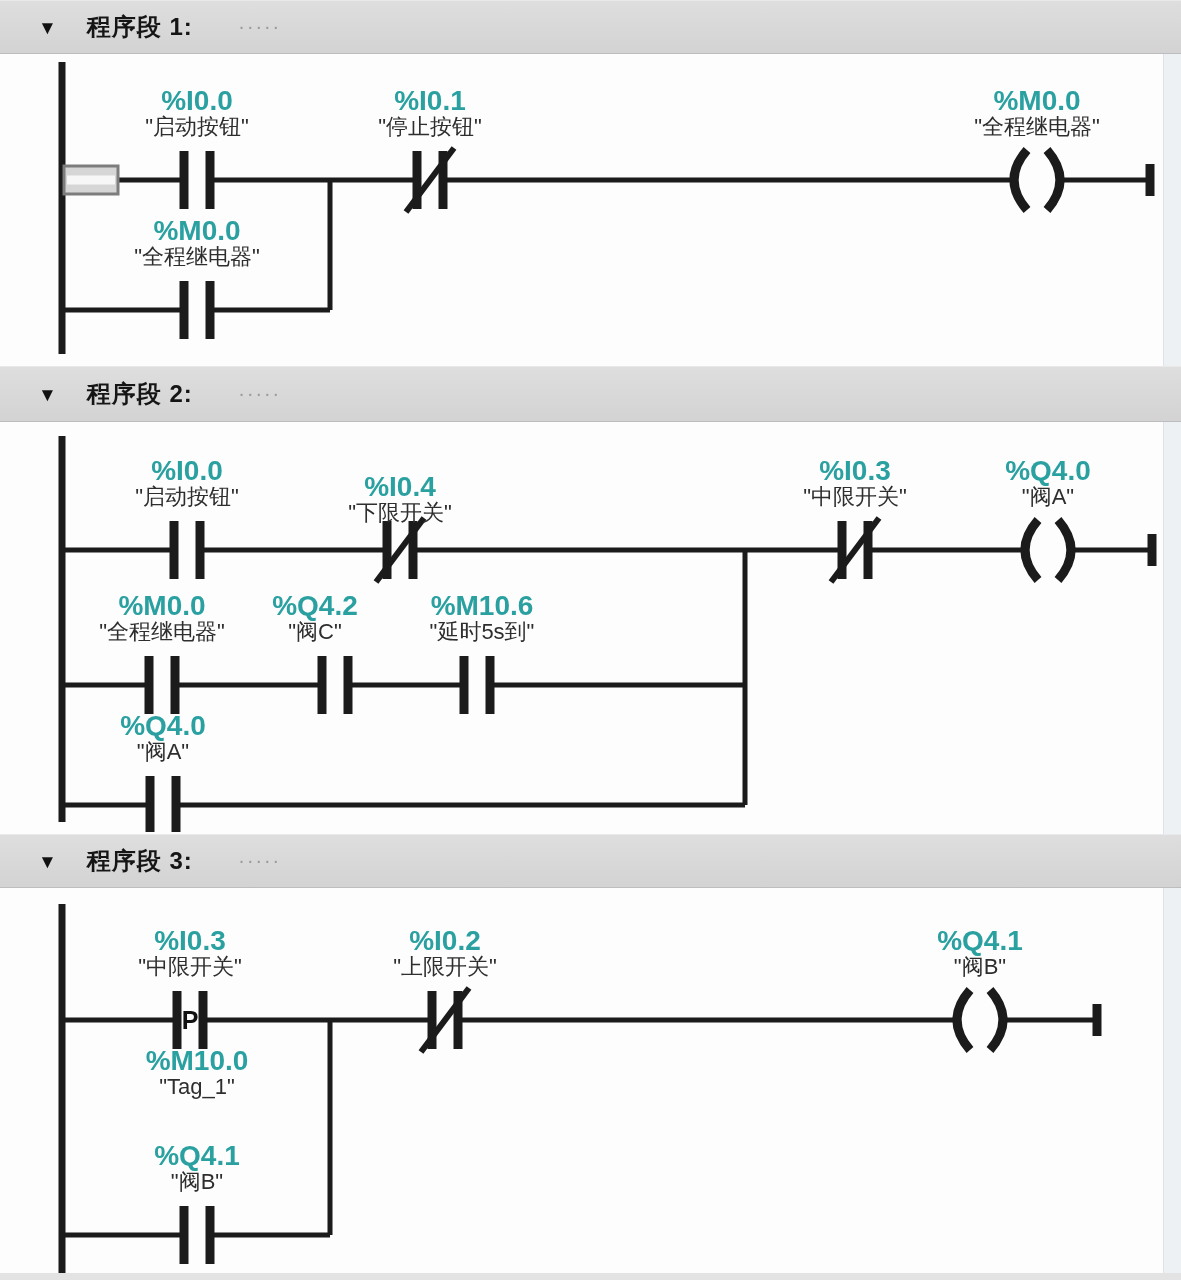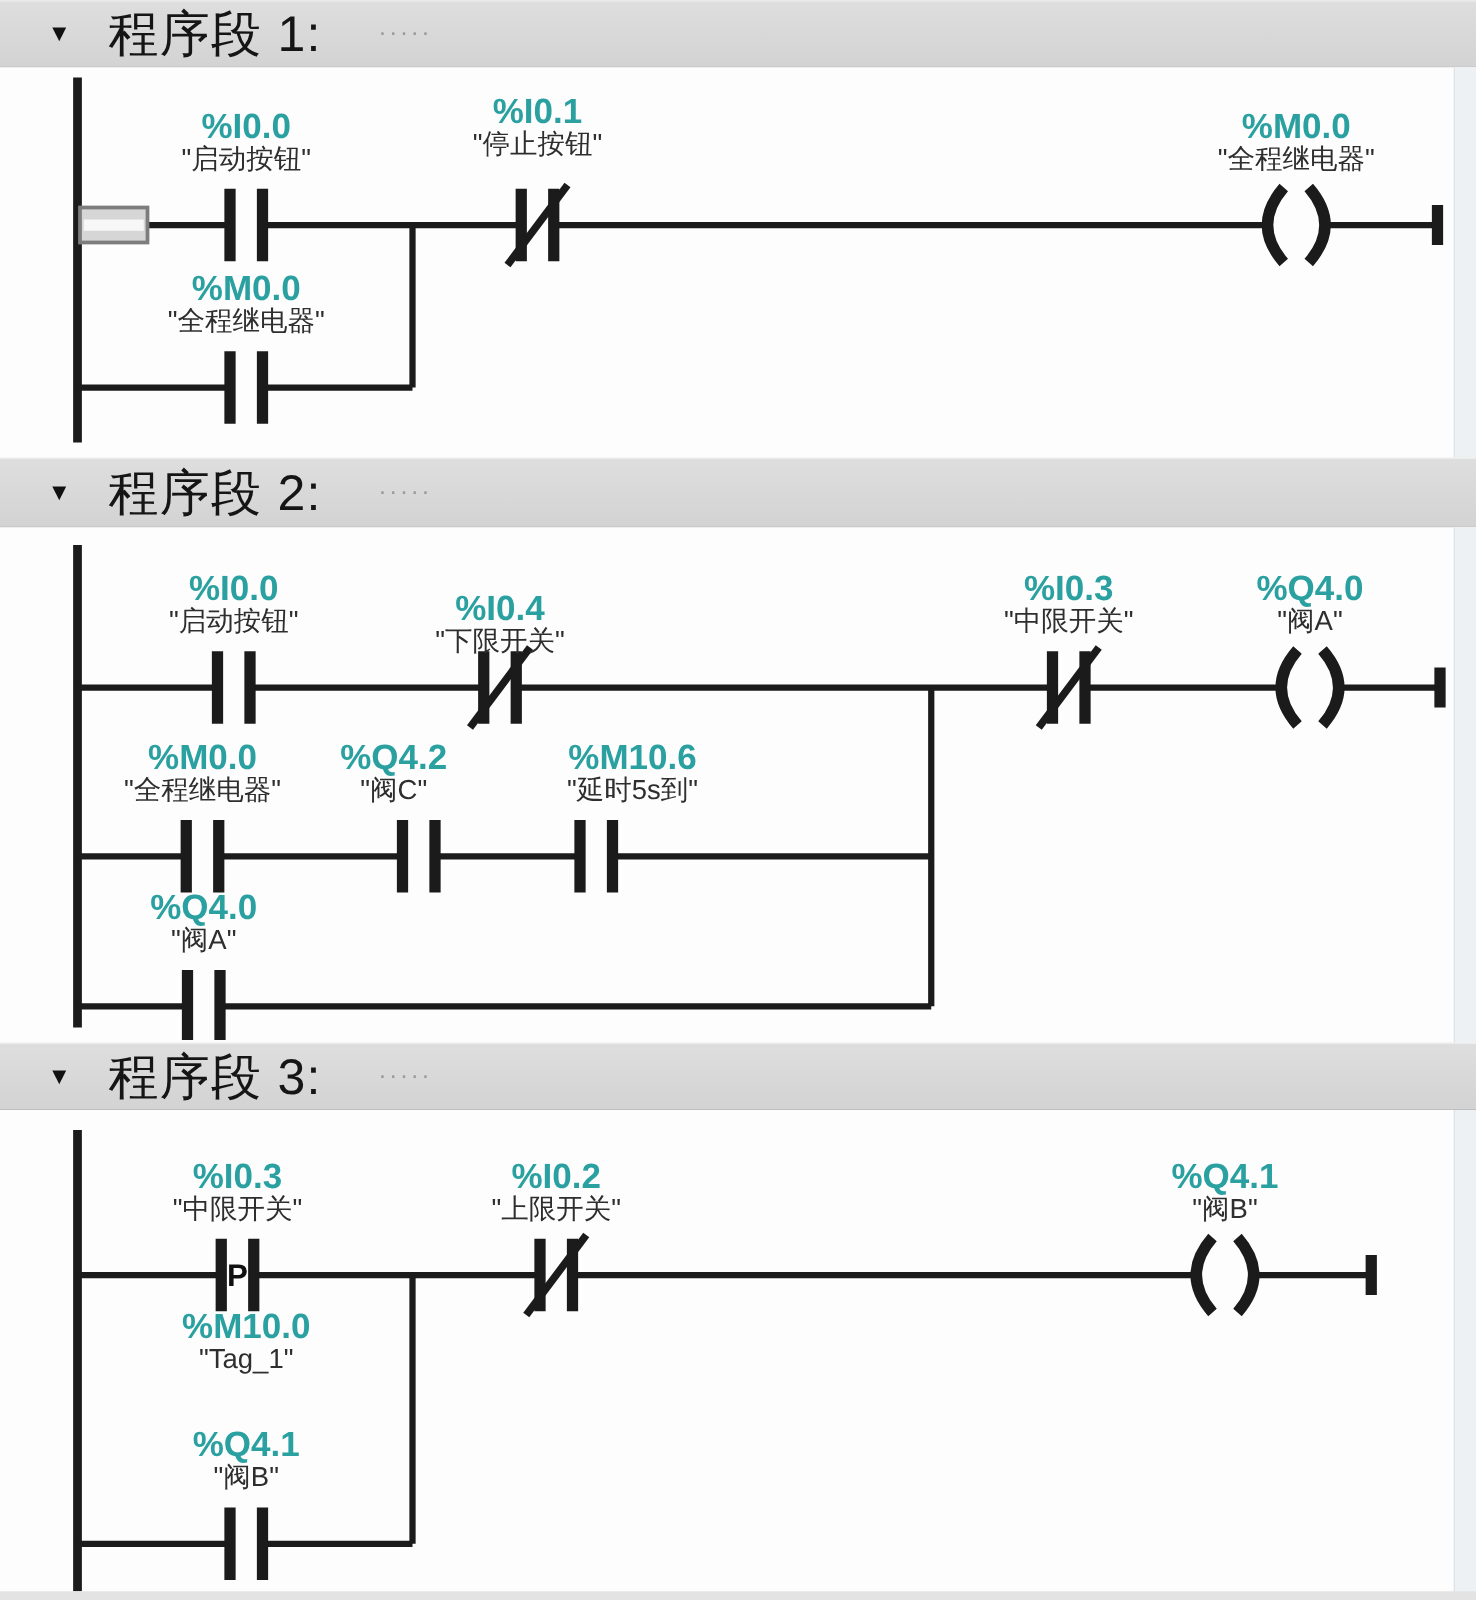"程序段 1:" .nettitle { font-size: 40px -> 24px; font-weight: normal -> bold }
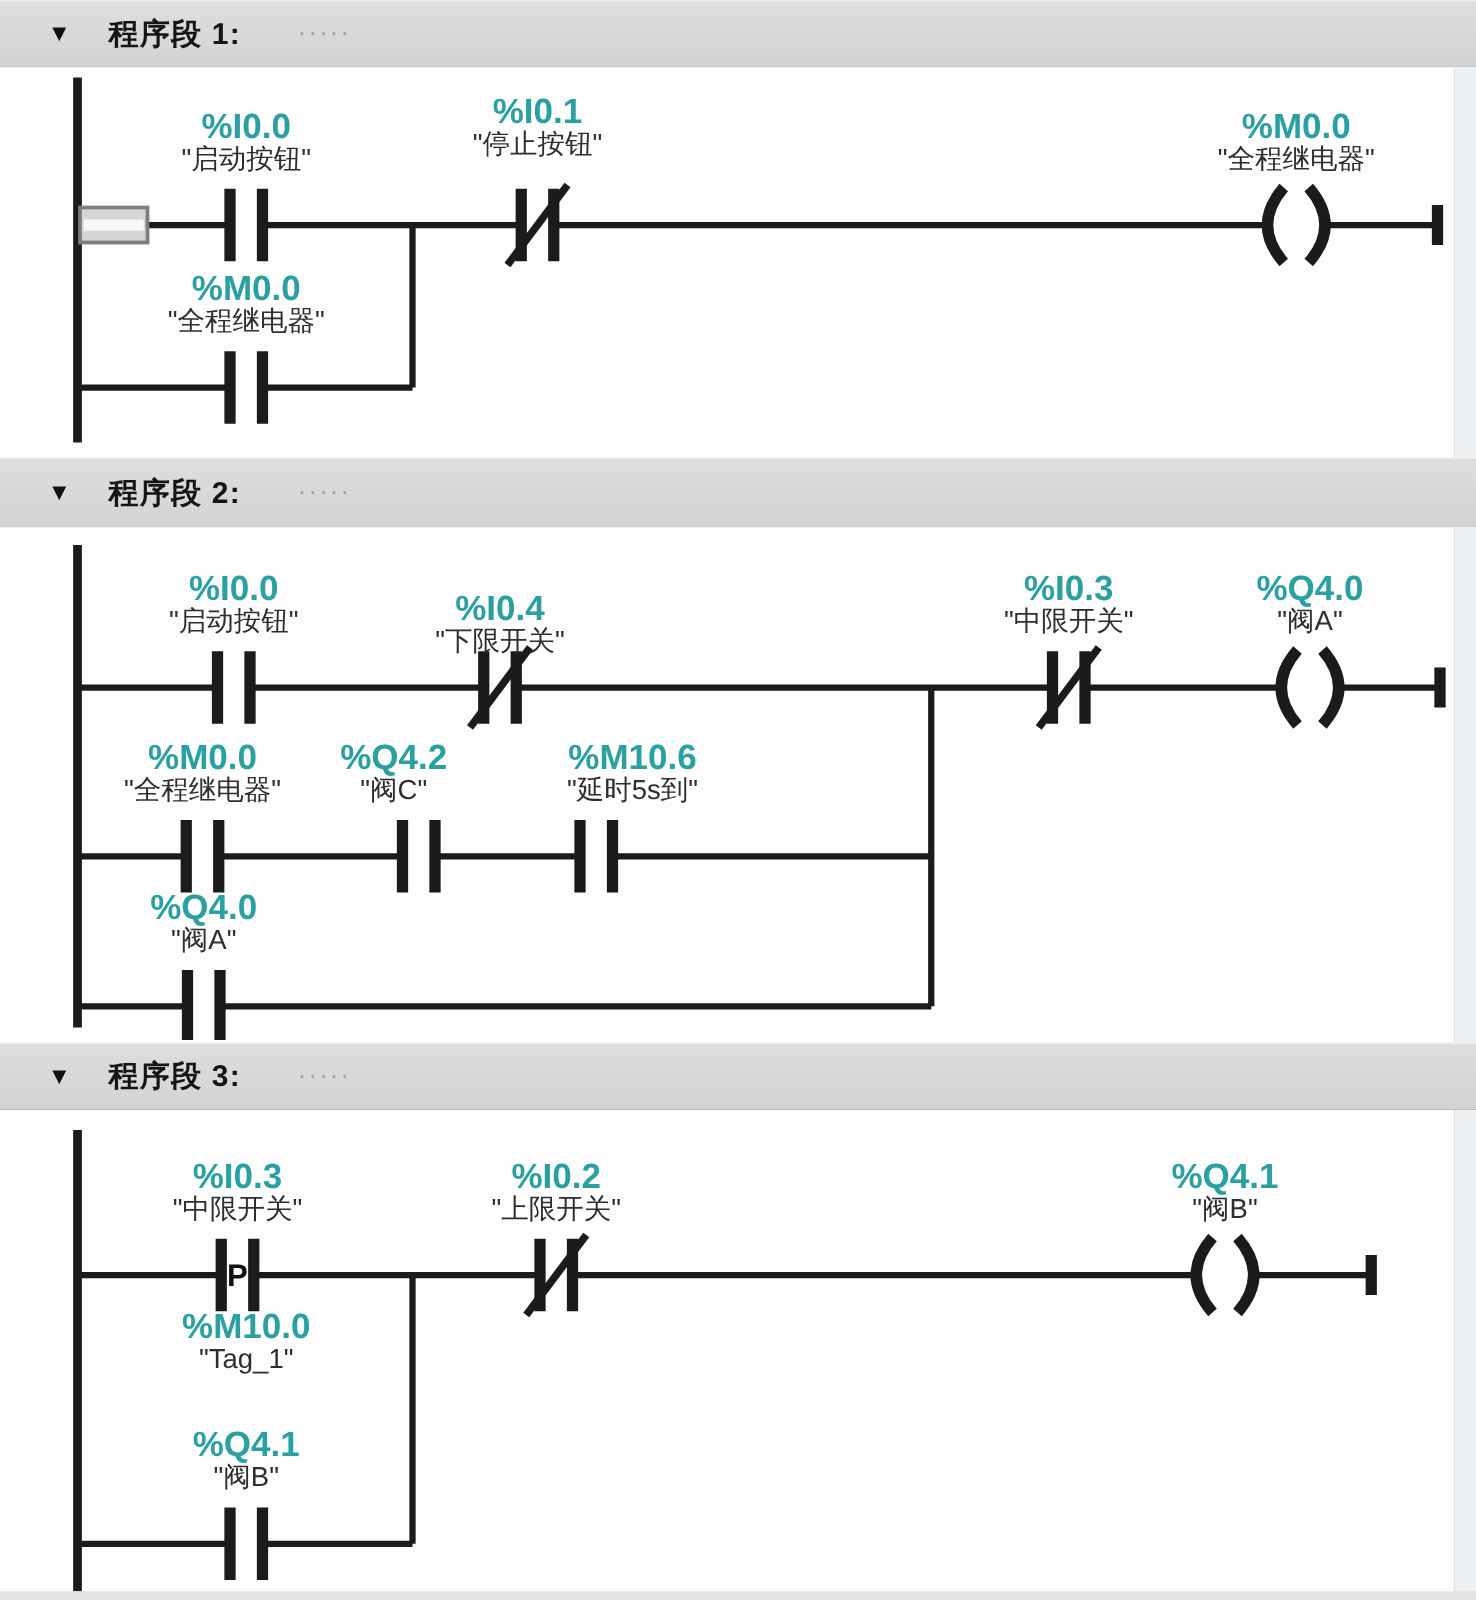"%I0.1" div.tagline { top: 22px -> 34px }
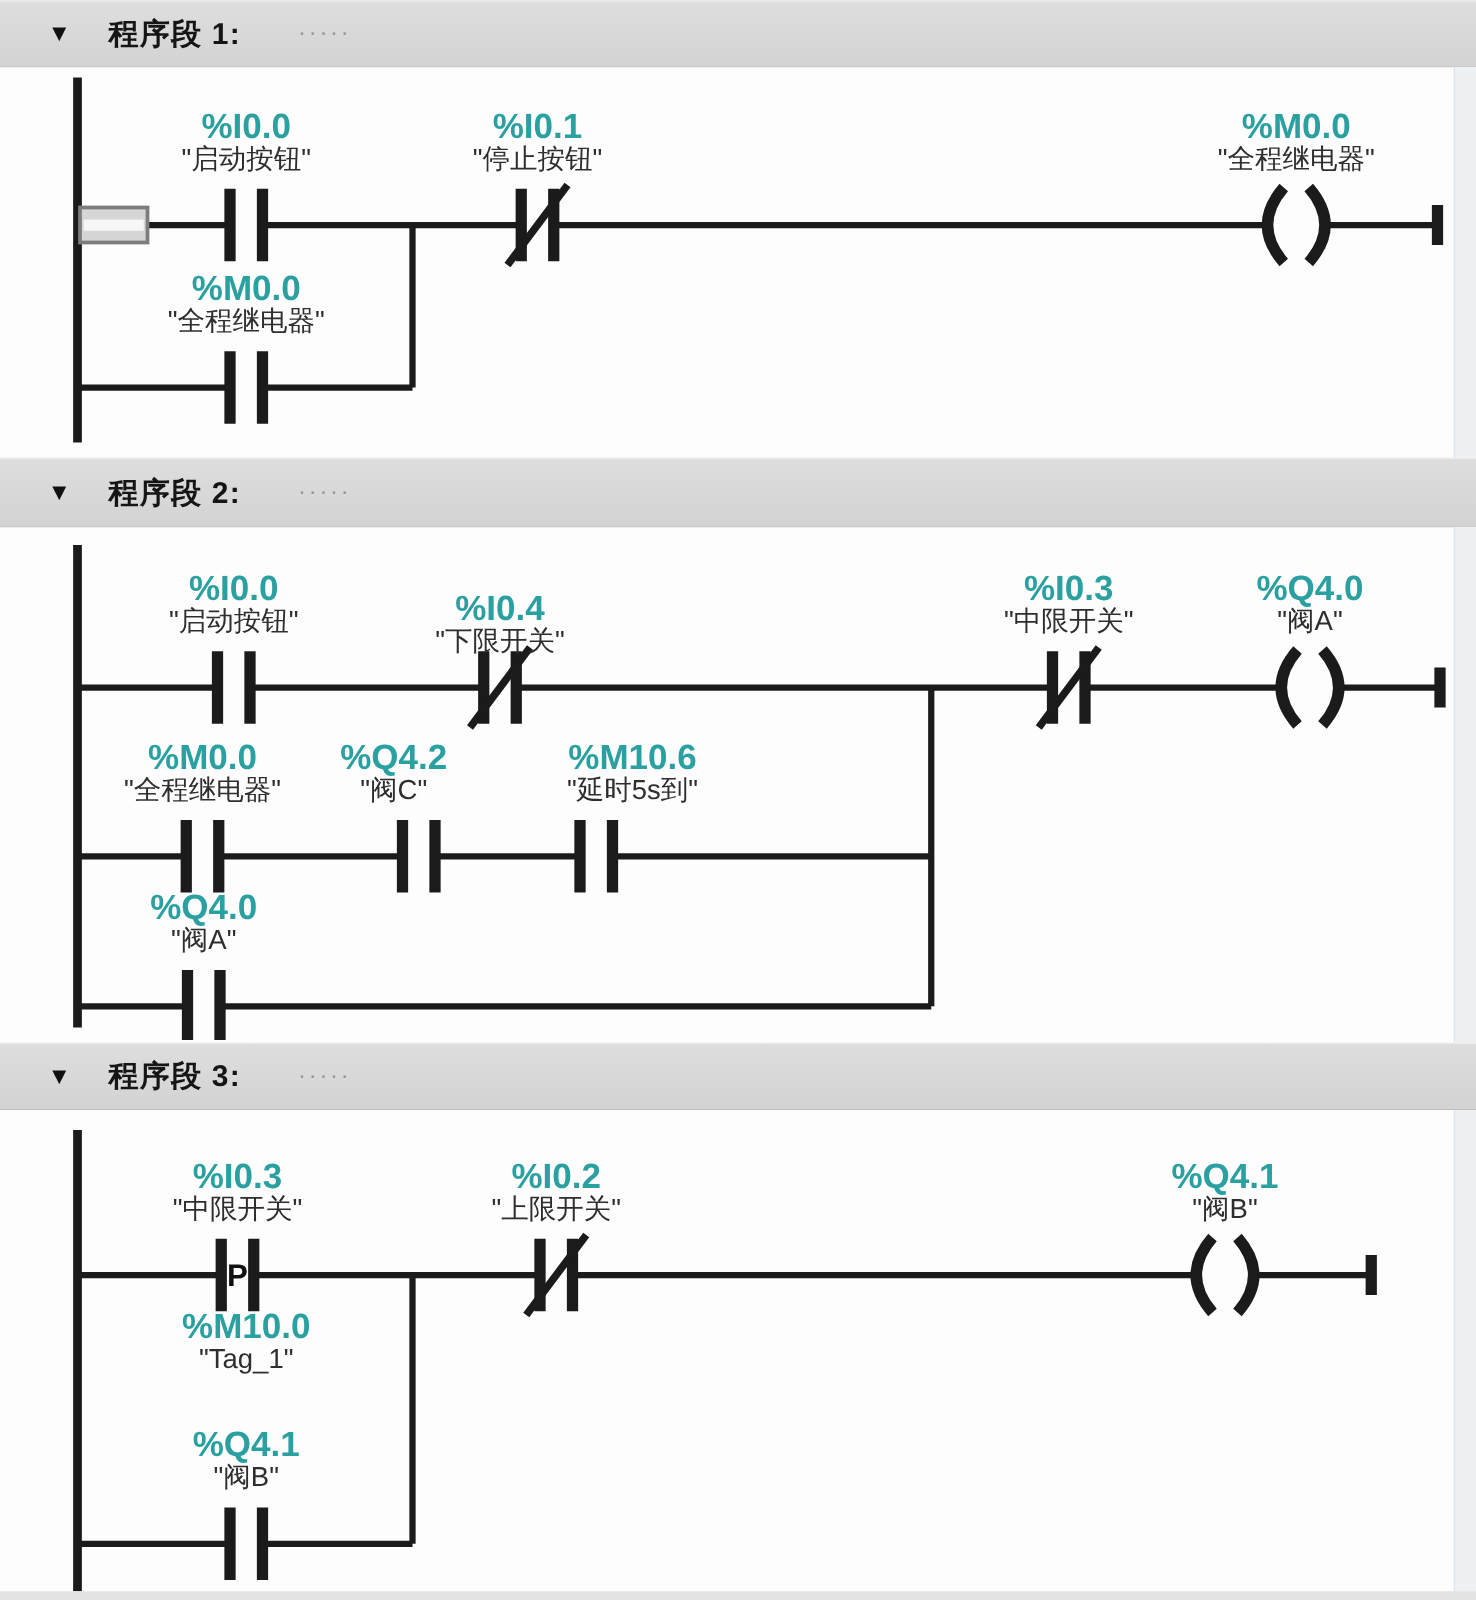"%M10.6" div.tagline { left: 506px -> 482px }
